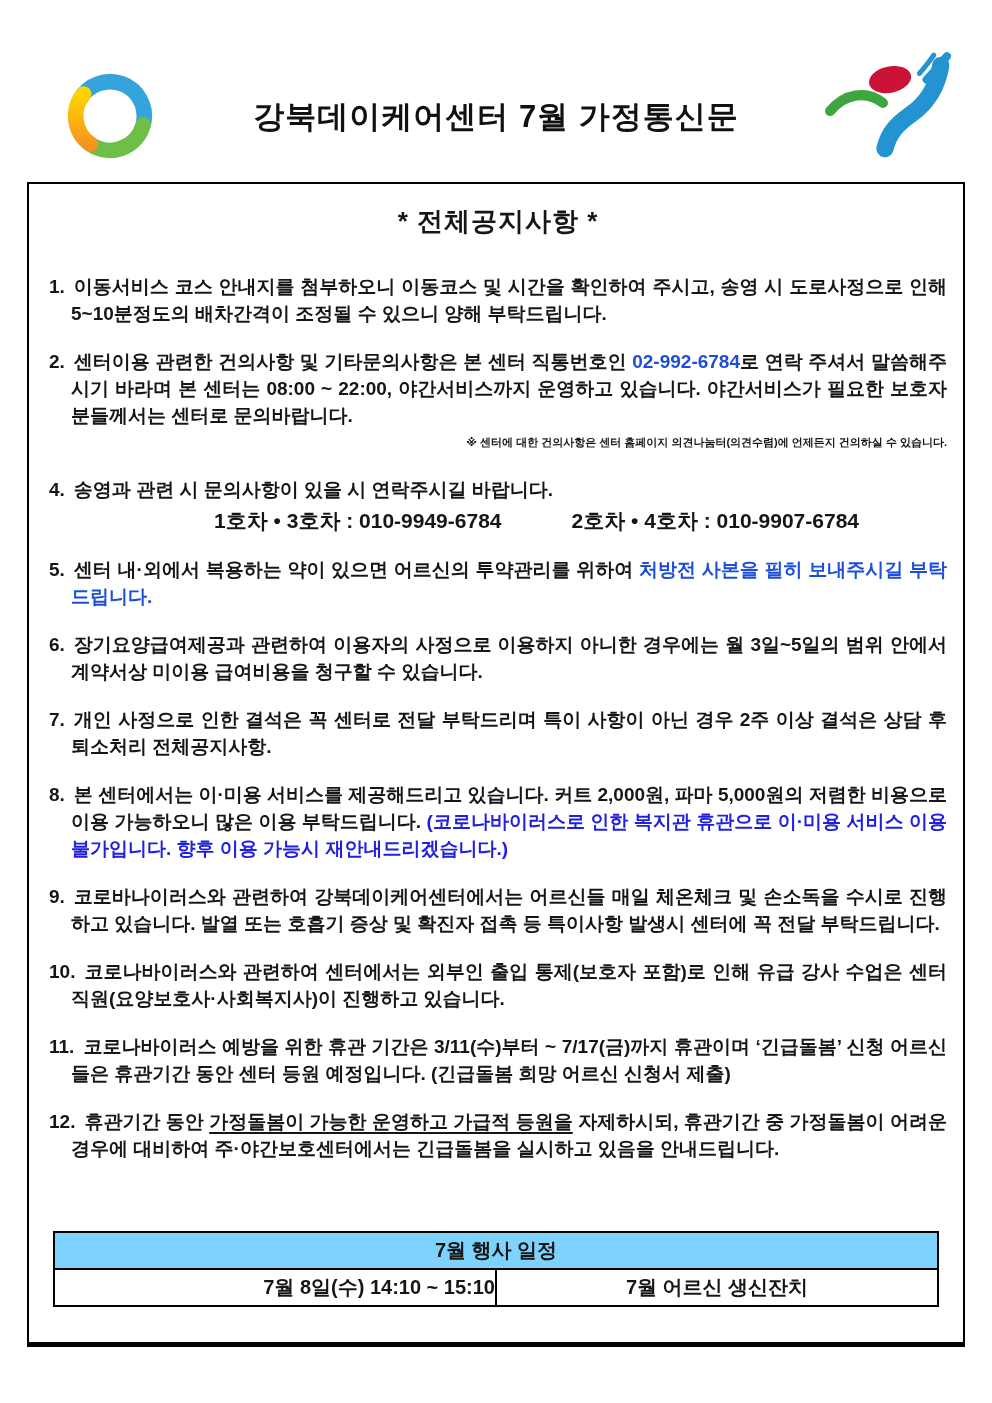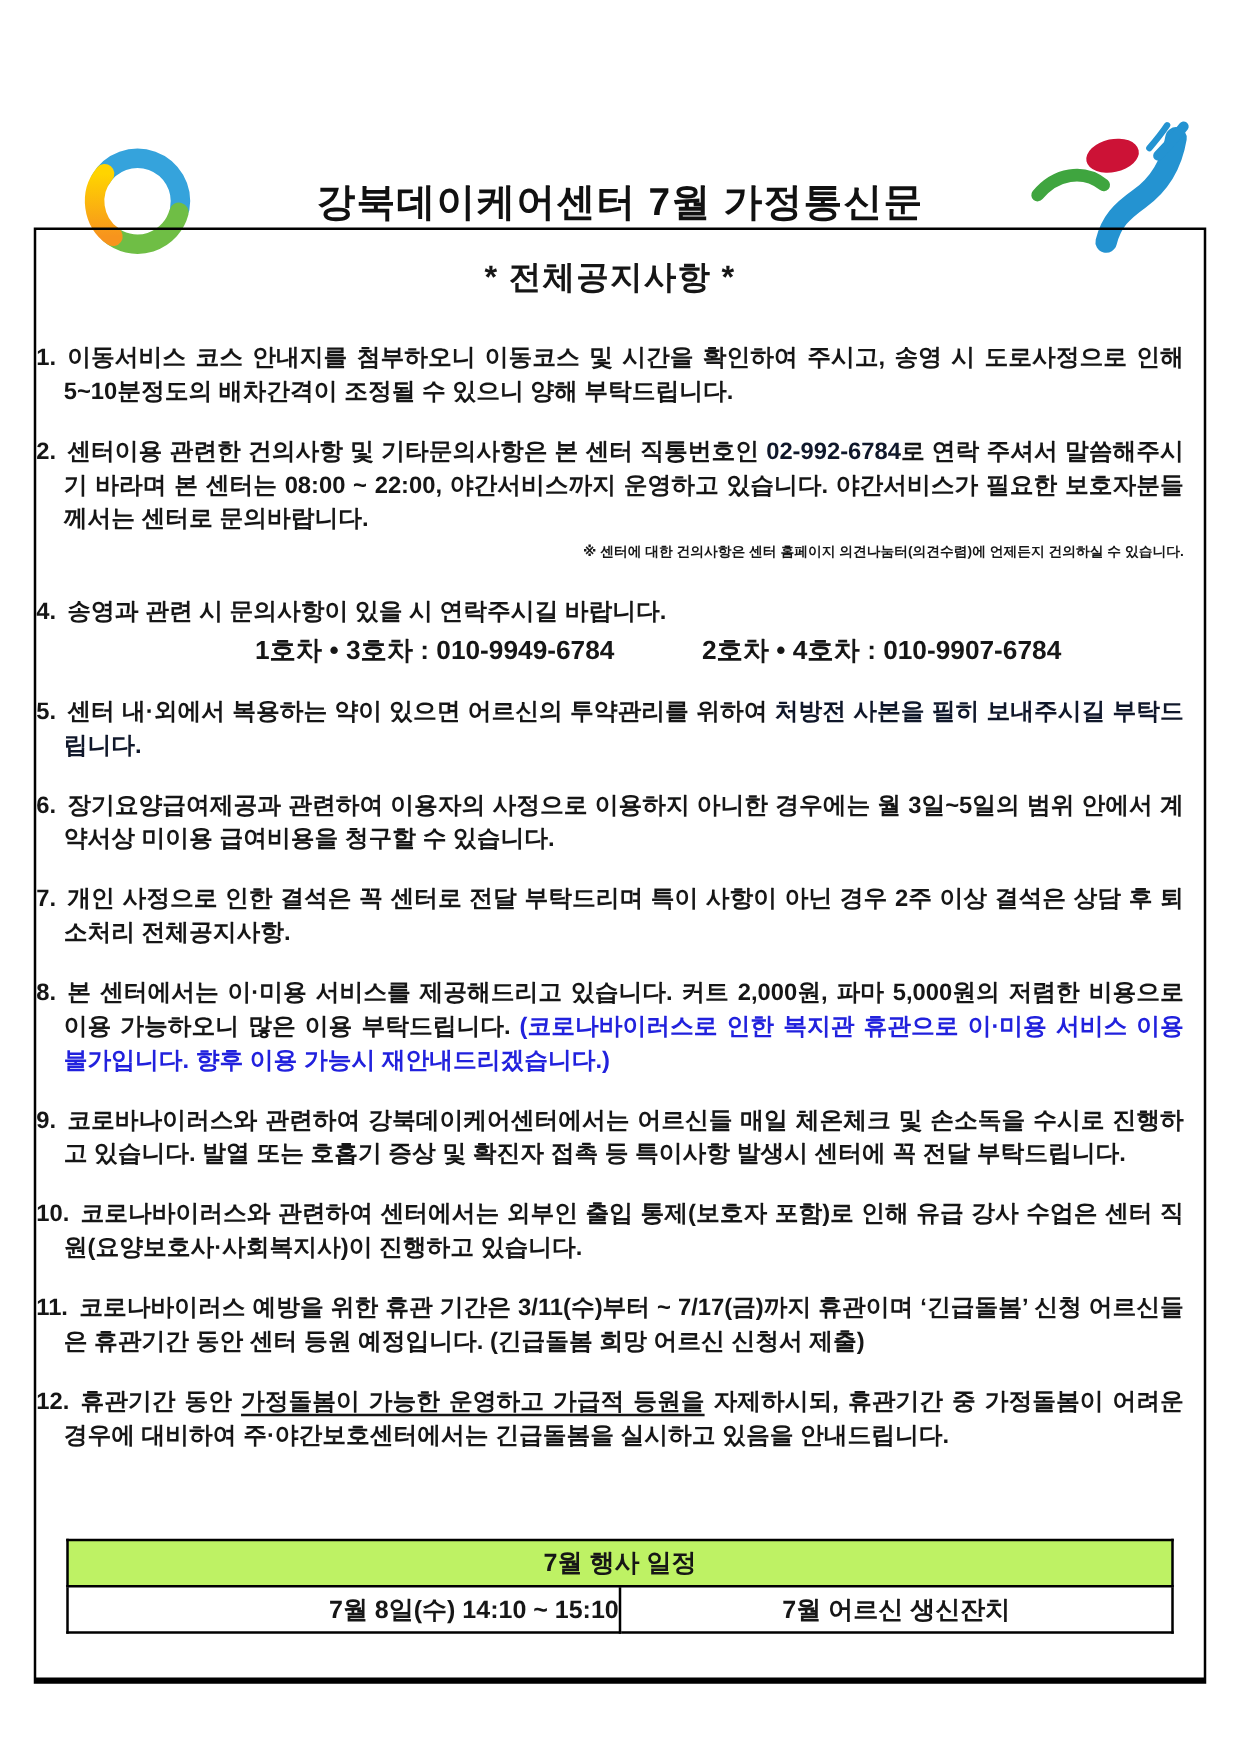"강북데이케어센터 7월 가정통신문" .header { margin-top: 45px -> none }
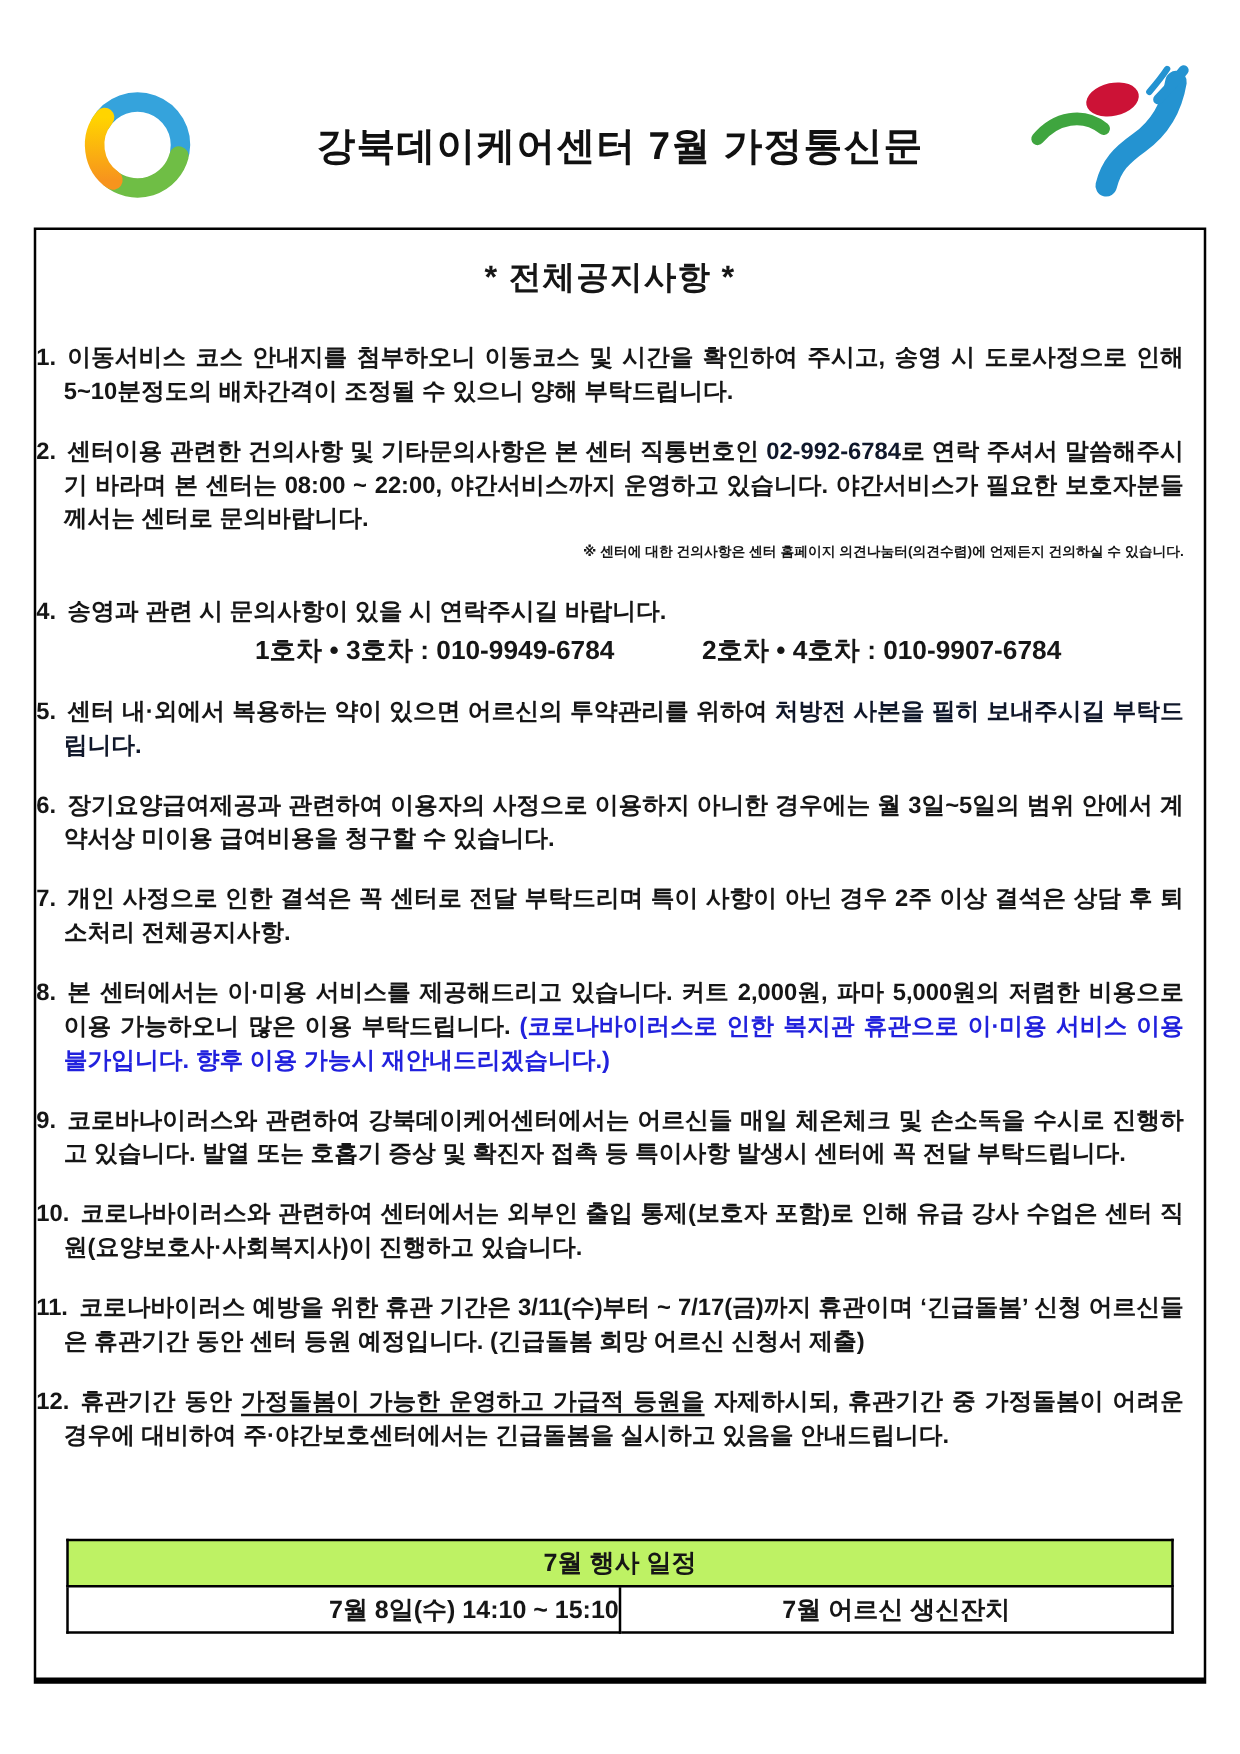"* 전체공지사항 *" .notice-box { padding: 8px 16px 0 0 -> 8px 16px 0 20px }
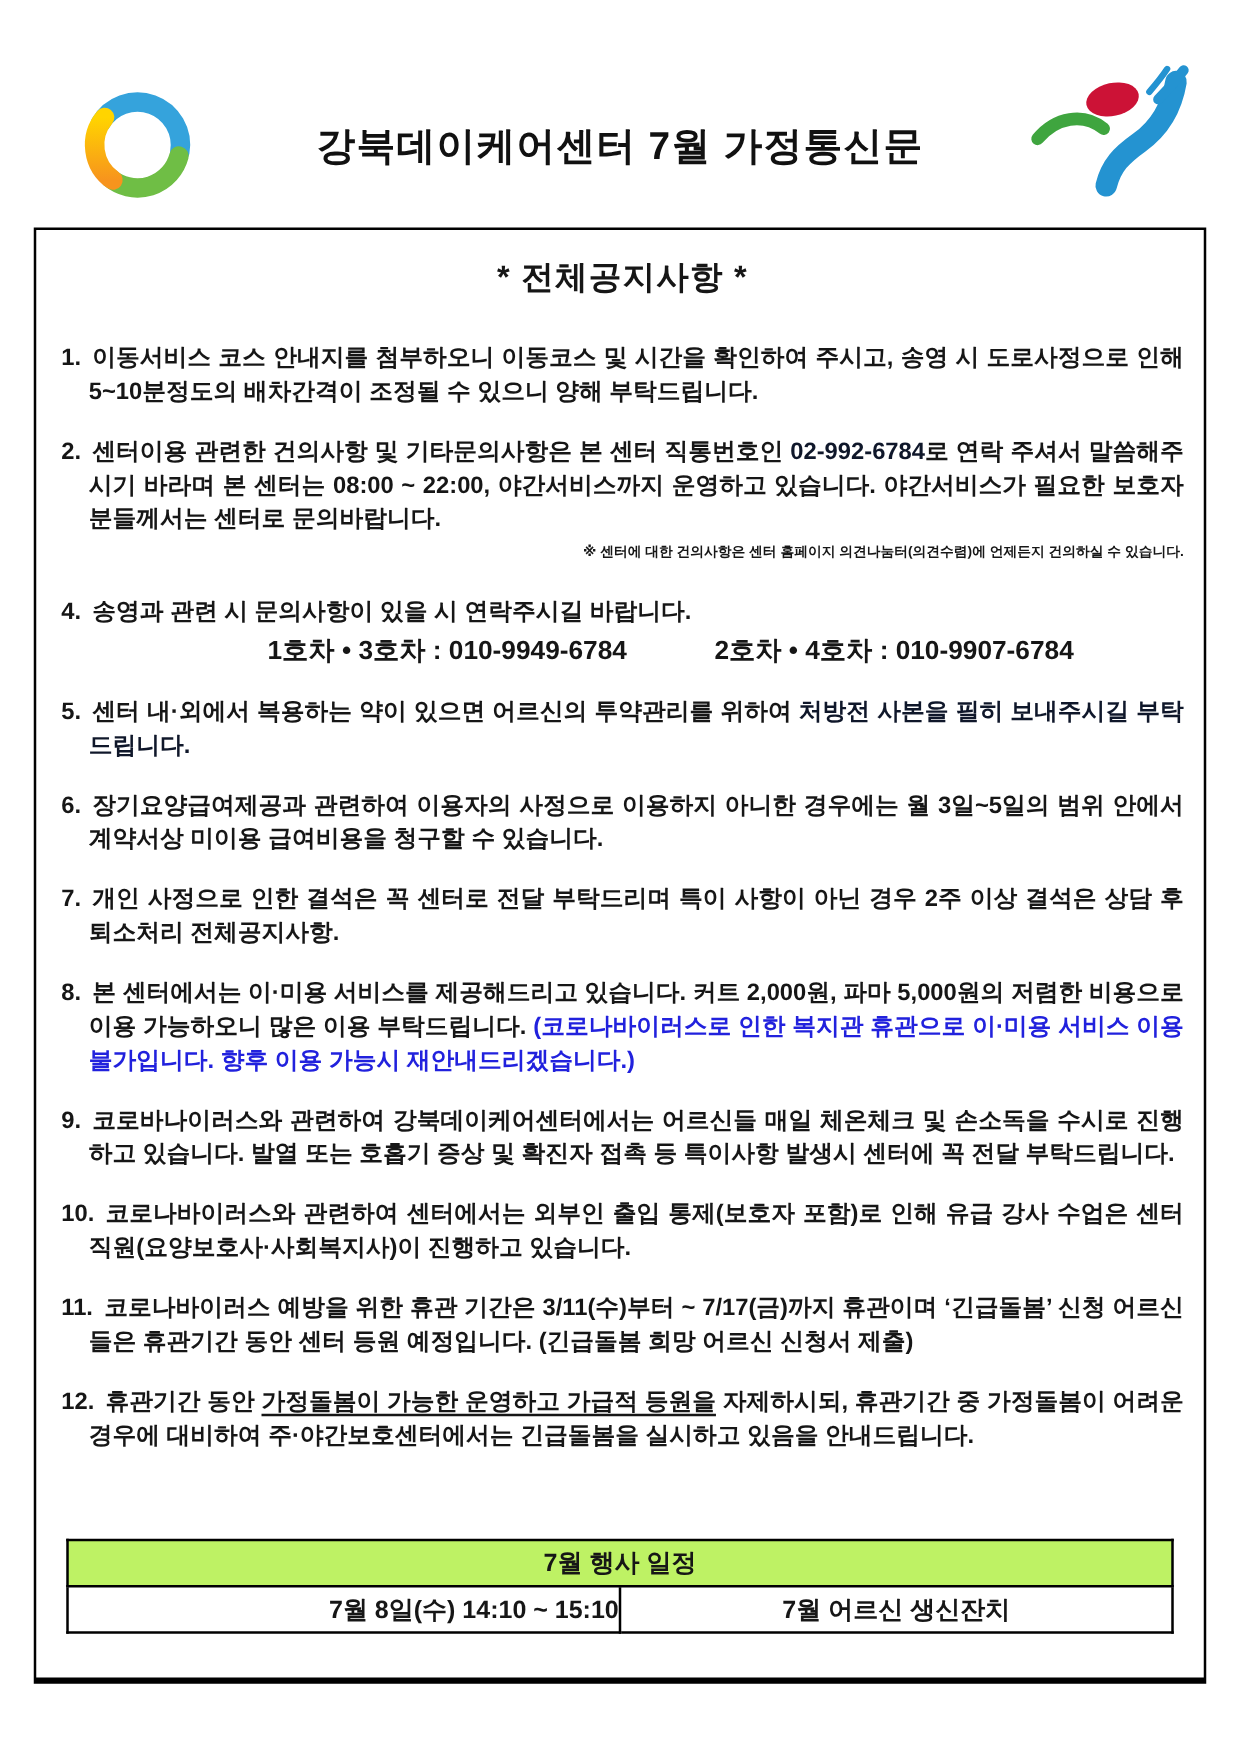"02-992-6784" .red { color: #0f172a -> #1d4ed8 }
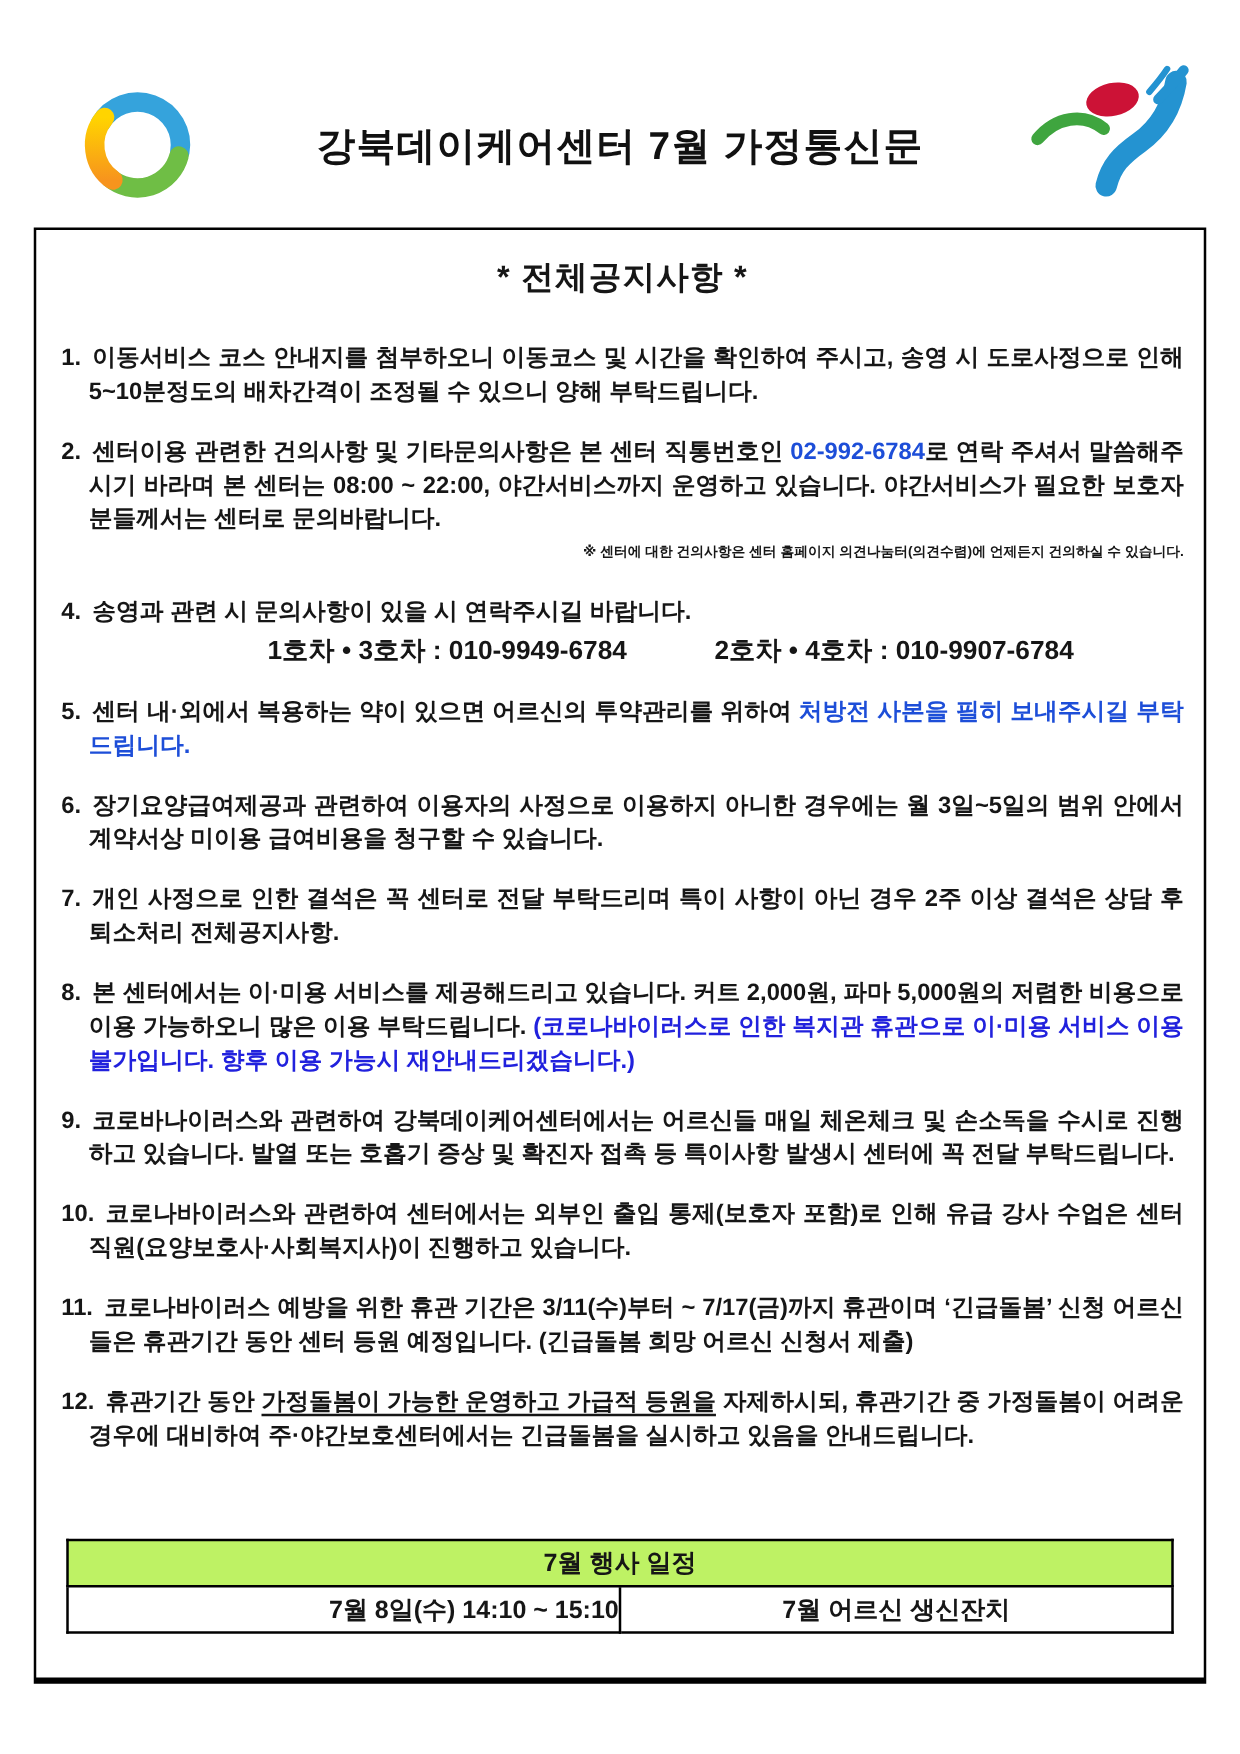"7월 행사 일정" .sched .th { background: #bef264 -> #7dd3fc }
